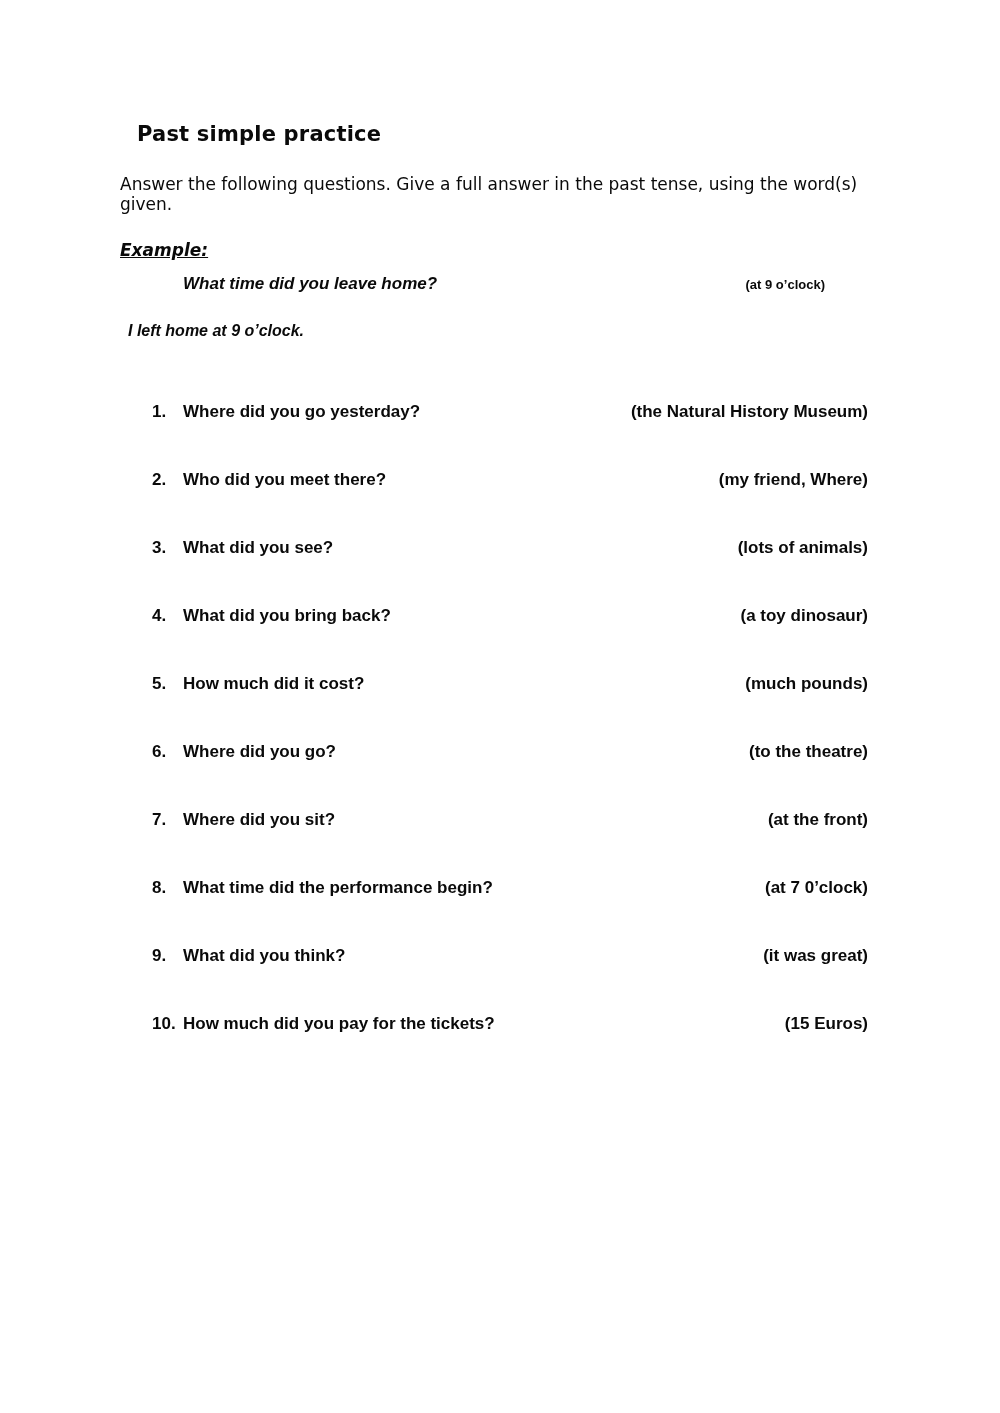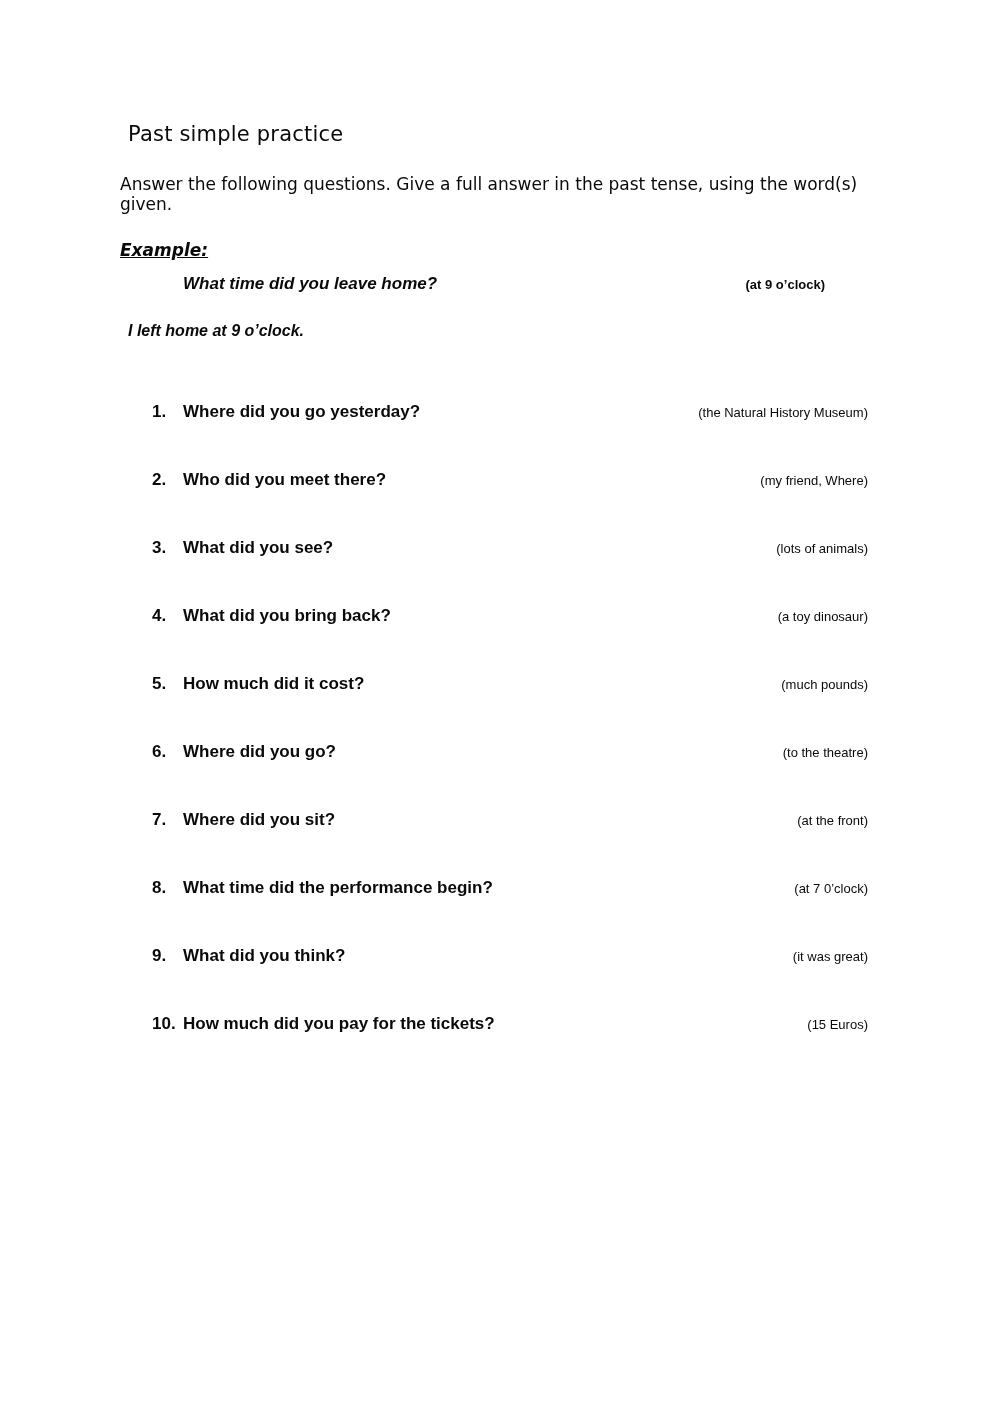"Past simple practice" .title { font-weight: 400 -> 700; margin: 0 0 28px 8px -> 0 0 28px 17px }
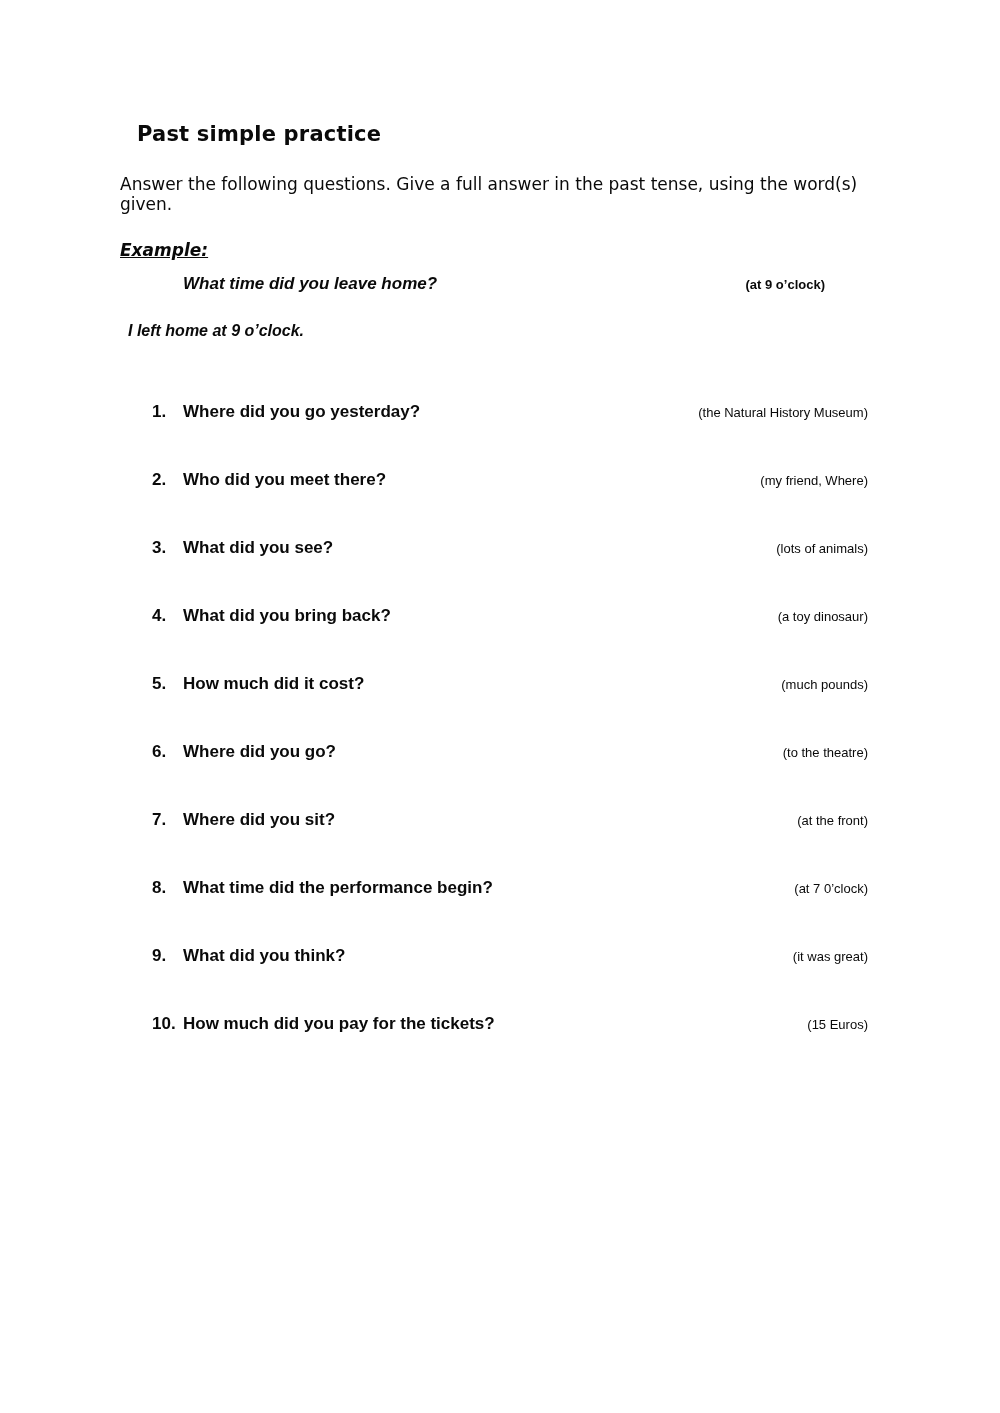"(the Natural History Museum)" .q-answer { font-size: 13px -> 17px; font-weight: normal -> bold }
